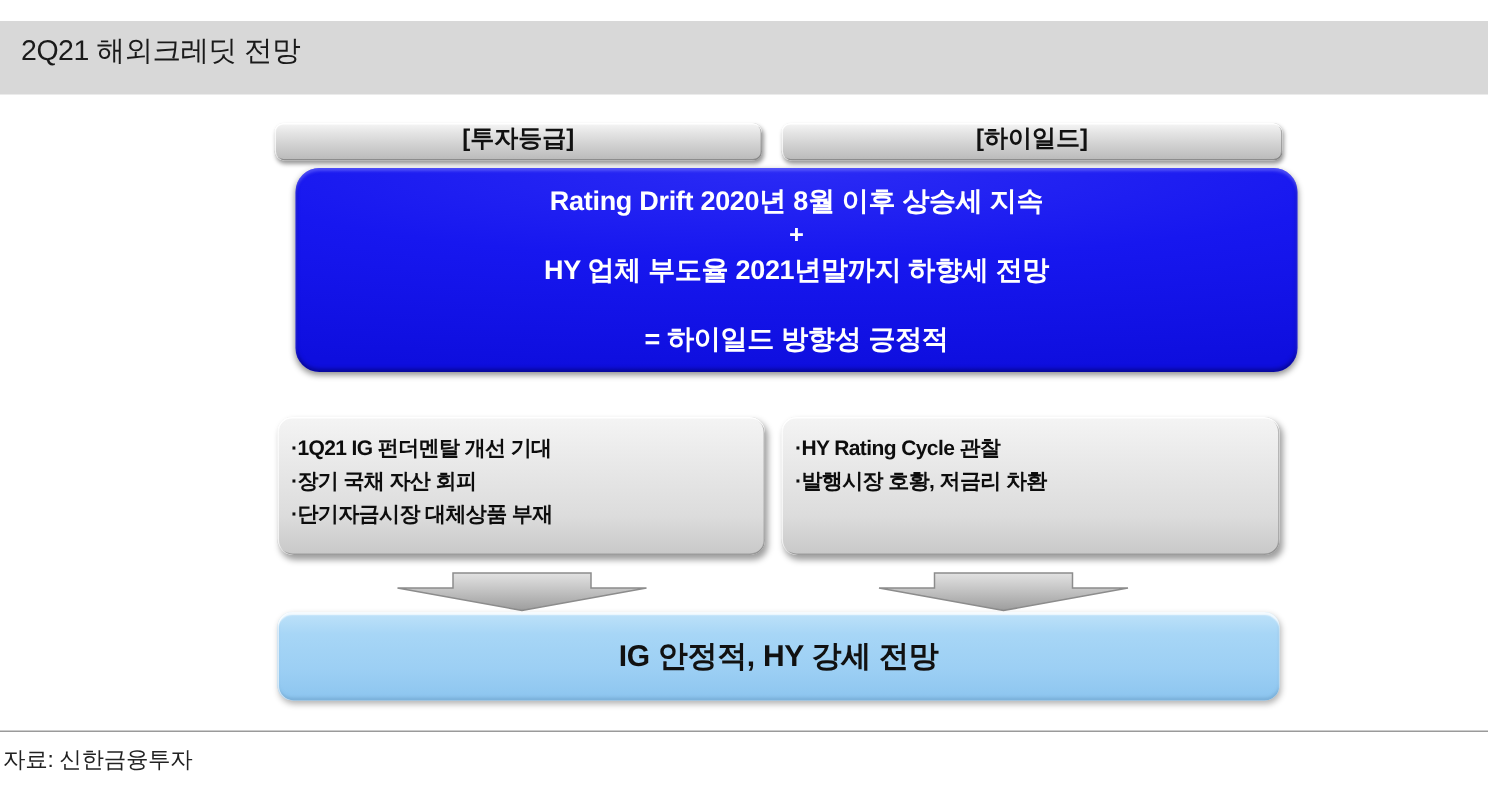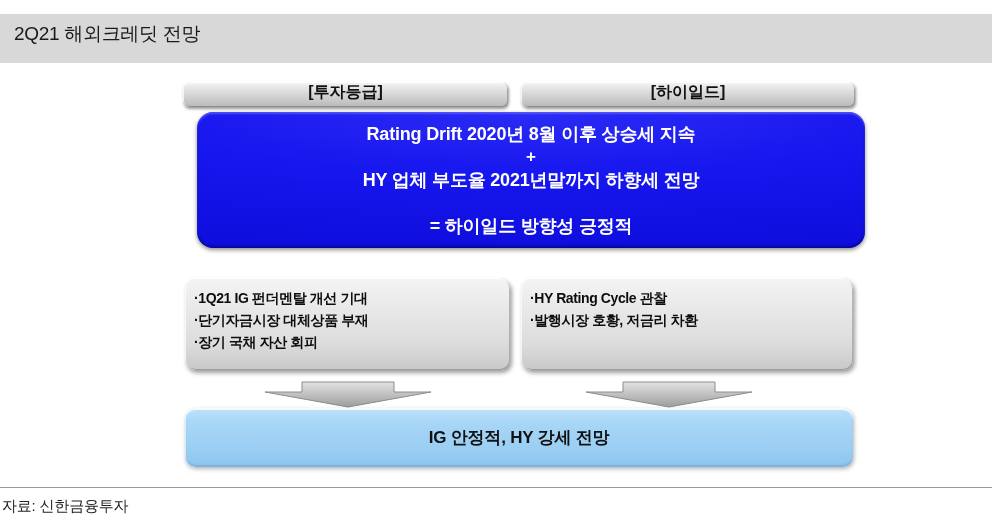"·단기자금시장 대체상품 부재" div.bullet { order: before "·장기 국채 자산 회피" -> after "·장기 국채 자산 회피" }
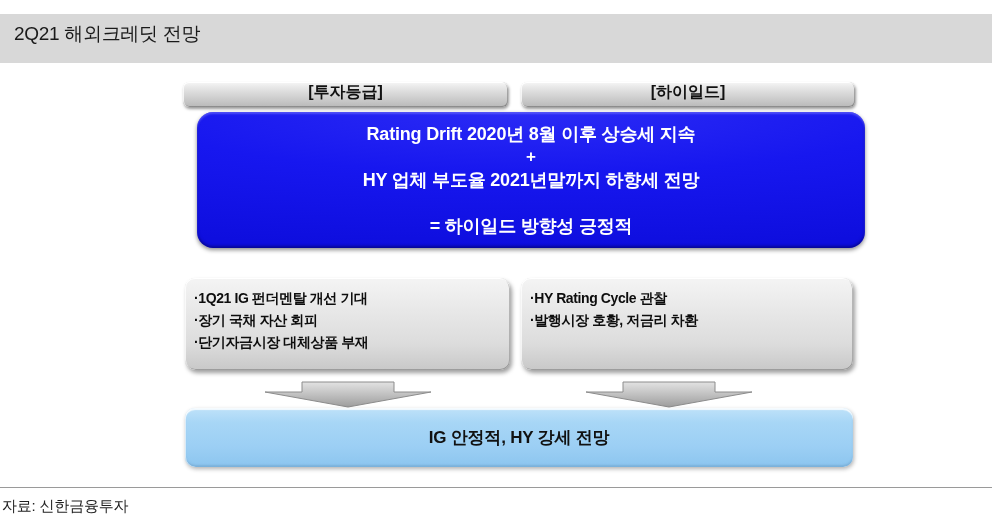"IG 안정적, HY 강세 전망" #cyan-text { font-size: 17px -> 20px }
